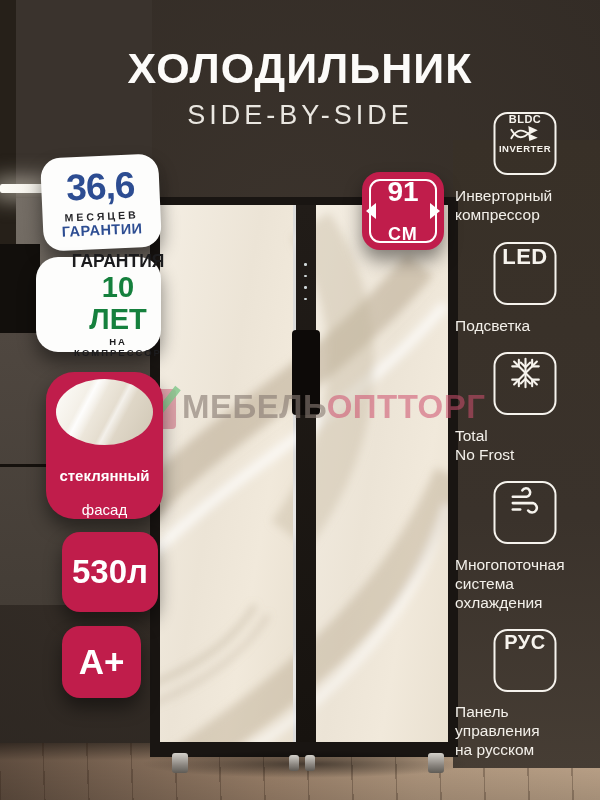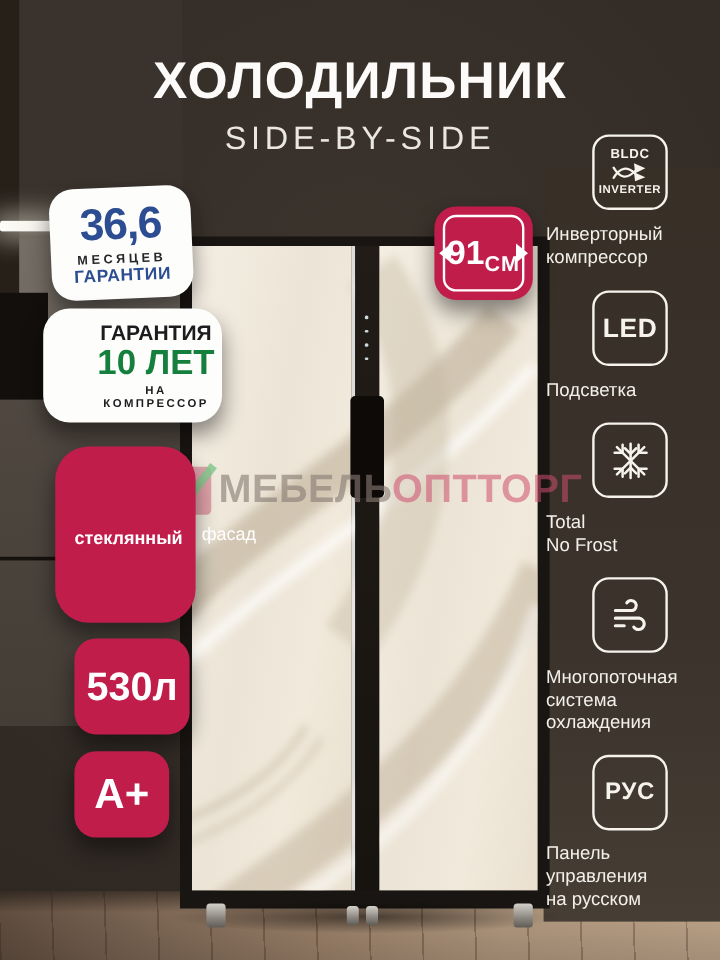"BLDC" .feat-icon { justify-content: center -> none }
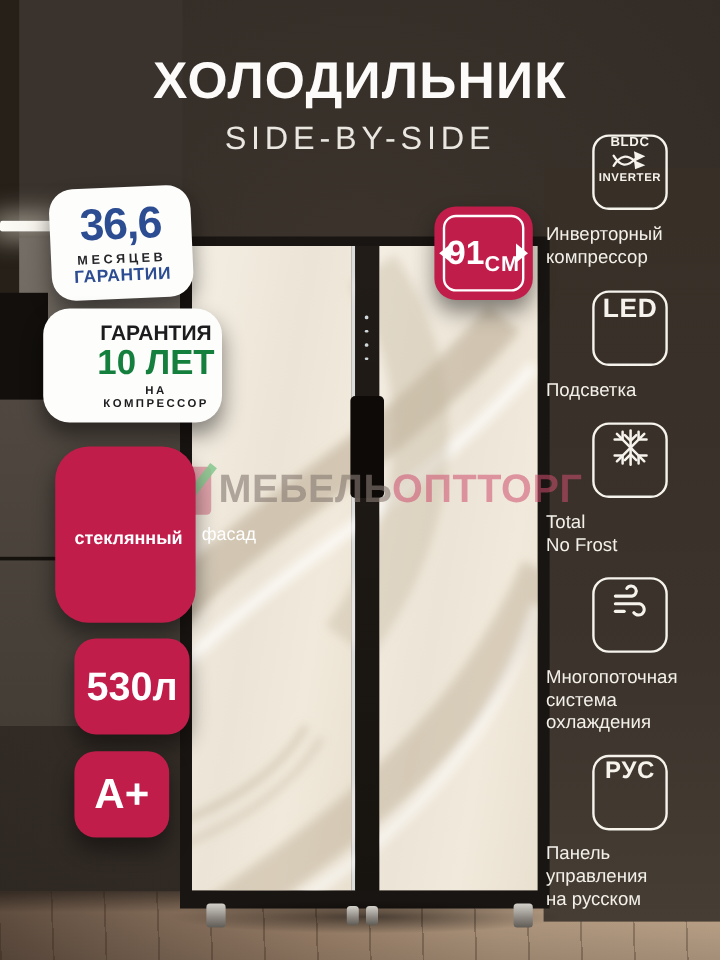"91" .badge-red { flex-direction: none -> column }
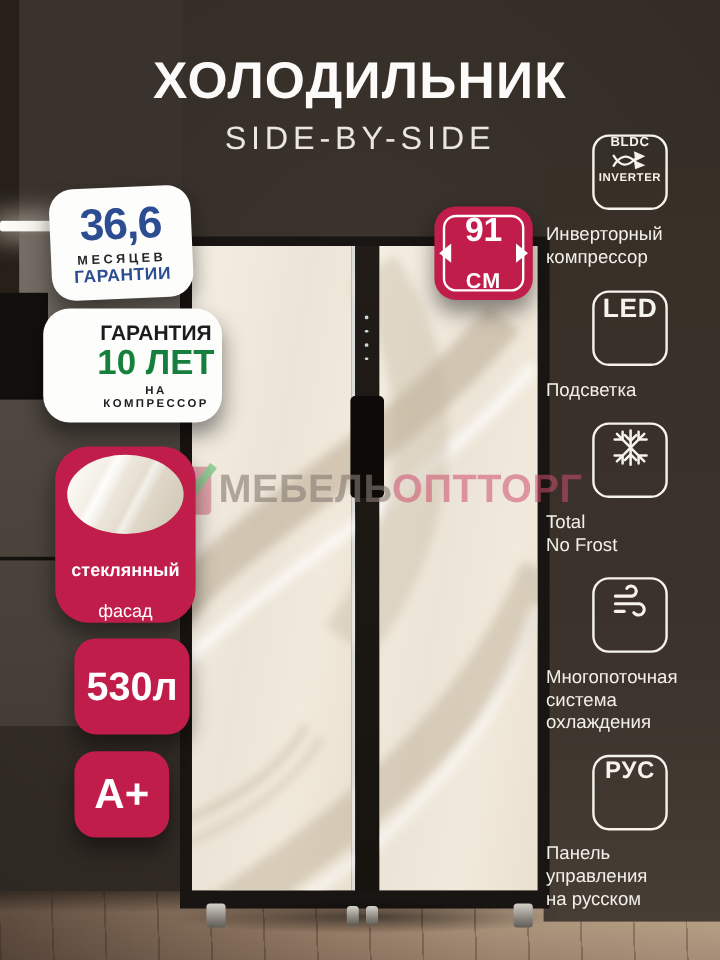"ГАРАНТИЯ" .b-warranty { width: 149px -> 125px }
